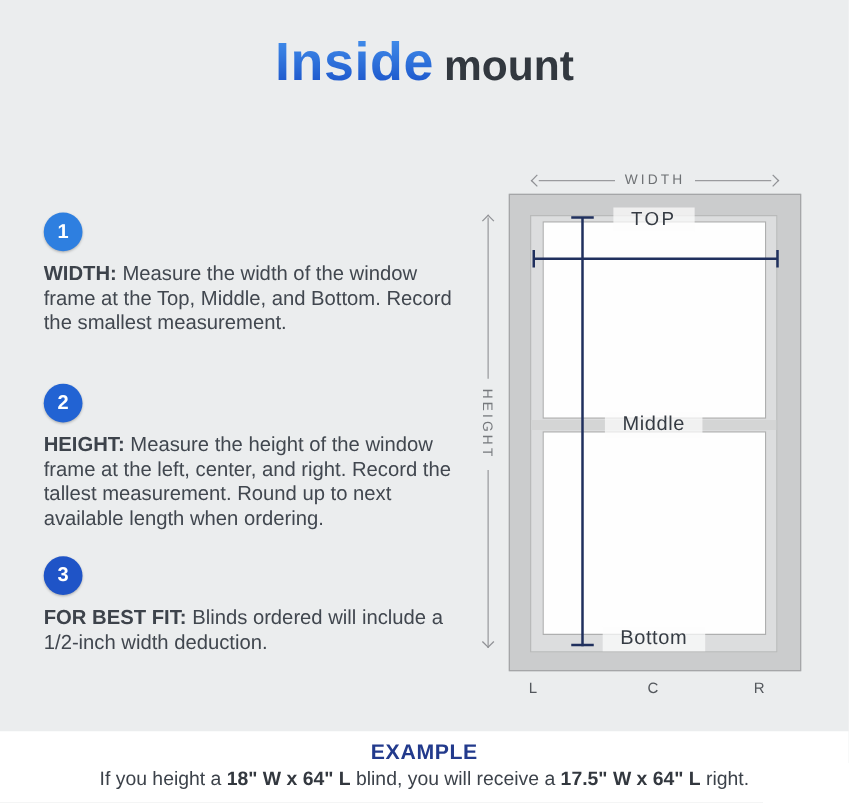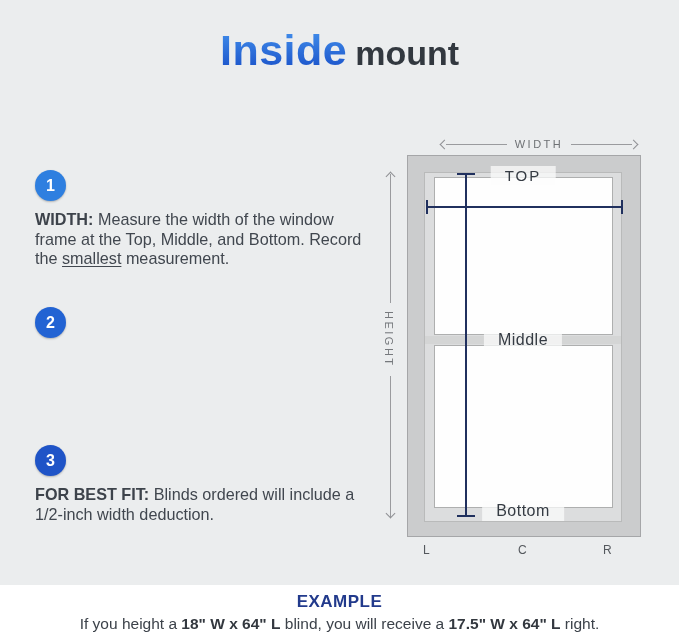"WIDTH" .width-arrow { left: 58px -> 43px }
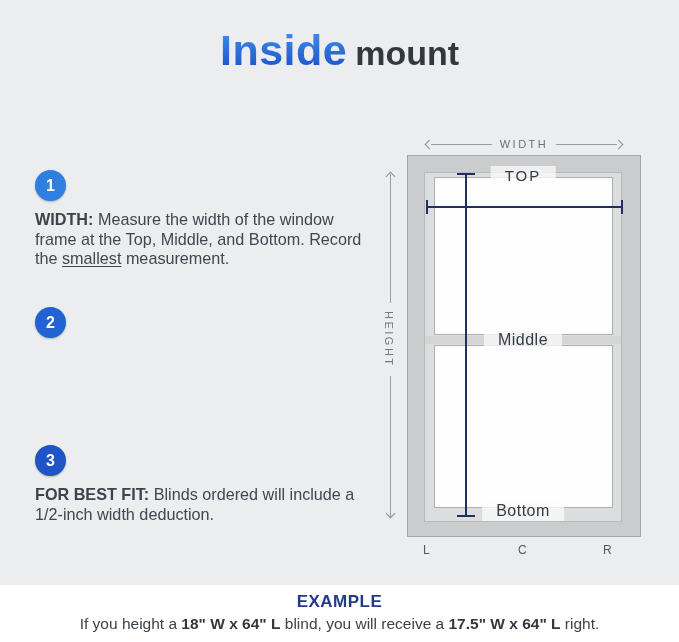"smallest" .u { text-decoration: underline -> none }
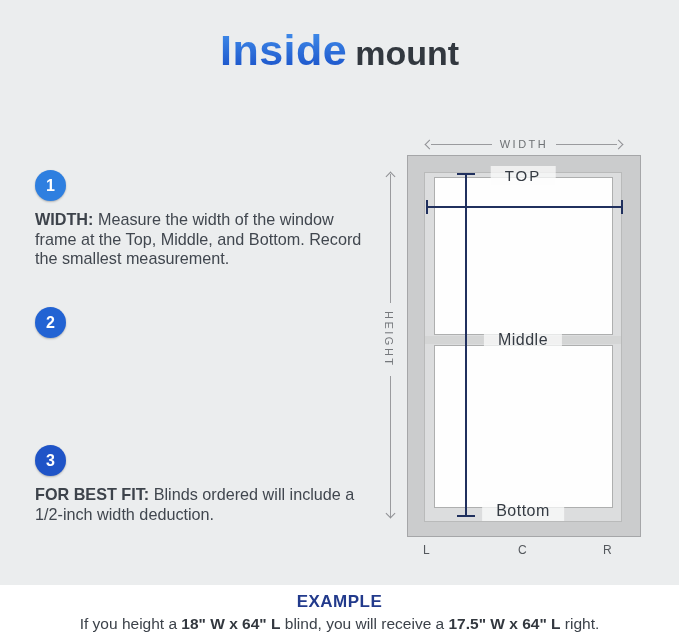"HEIGHT: Measure the height of" div.step-text { html: none -> <div> <span>HEIGHT:</span><span> Measure the height of the window frame at the left, center, and right. Record the </span><span>tallest</span><span> measurement. Round up to next available length when ordering.</span> </div> }
